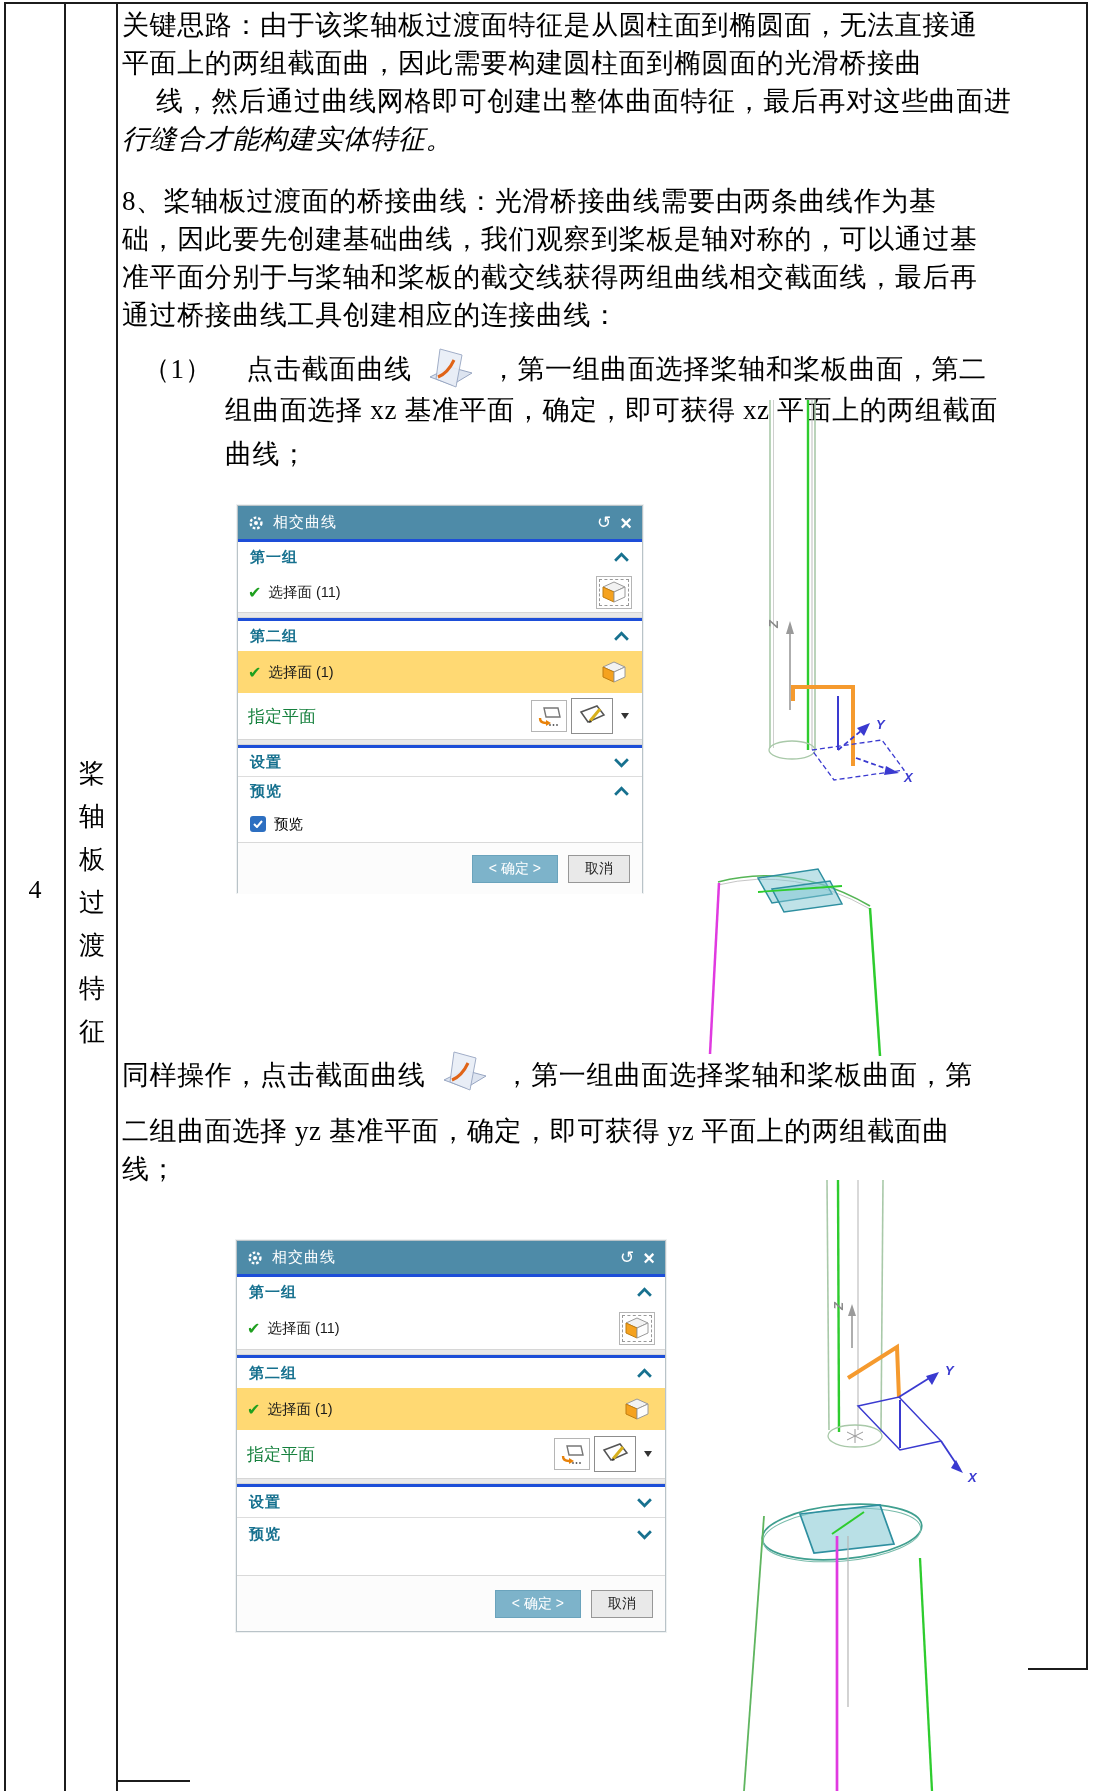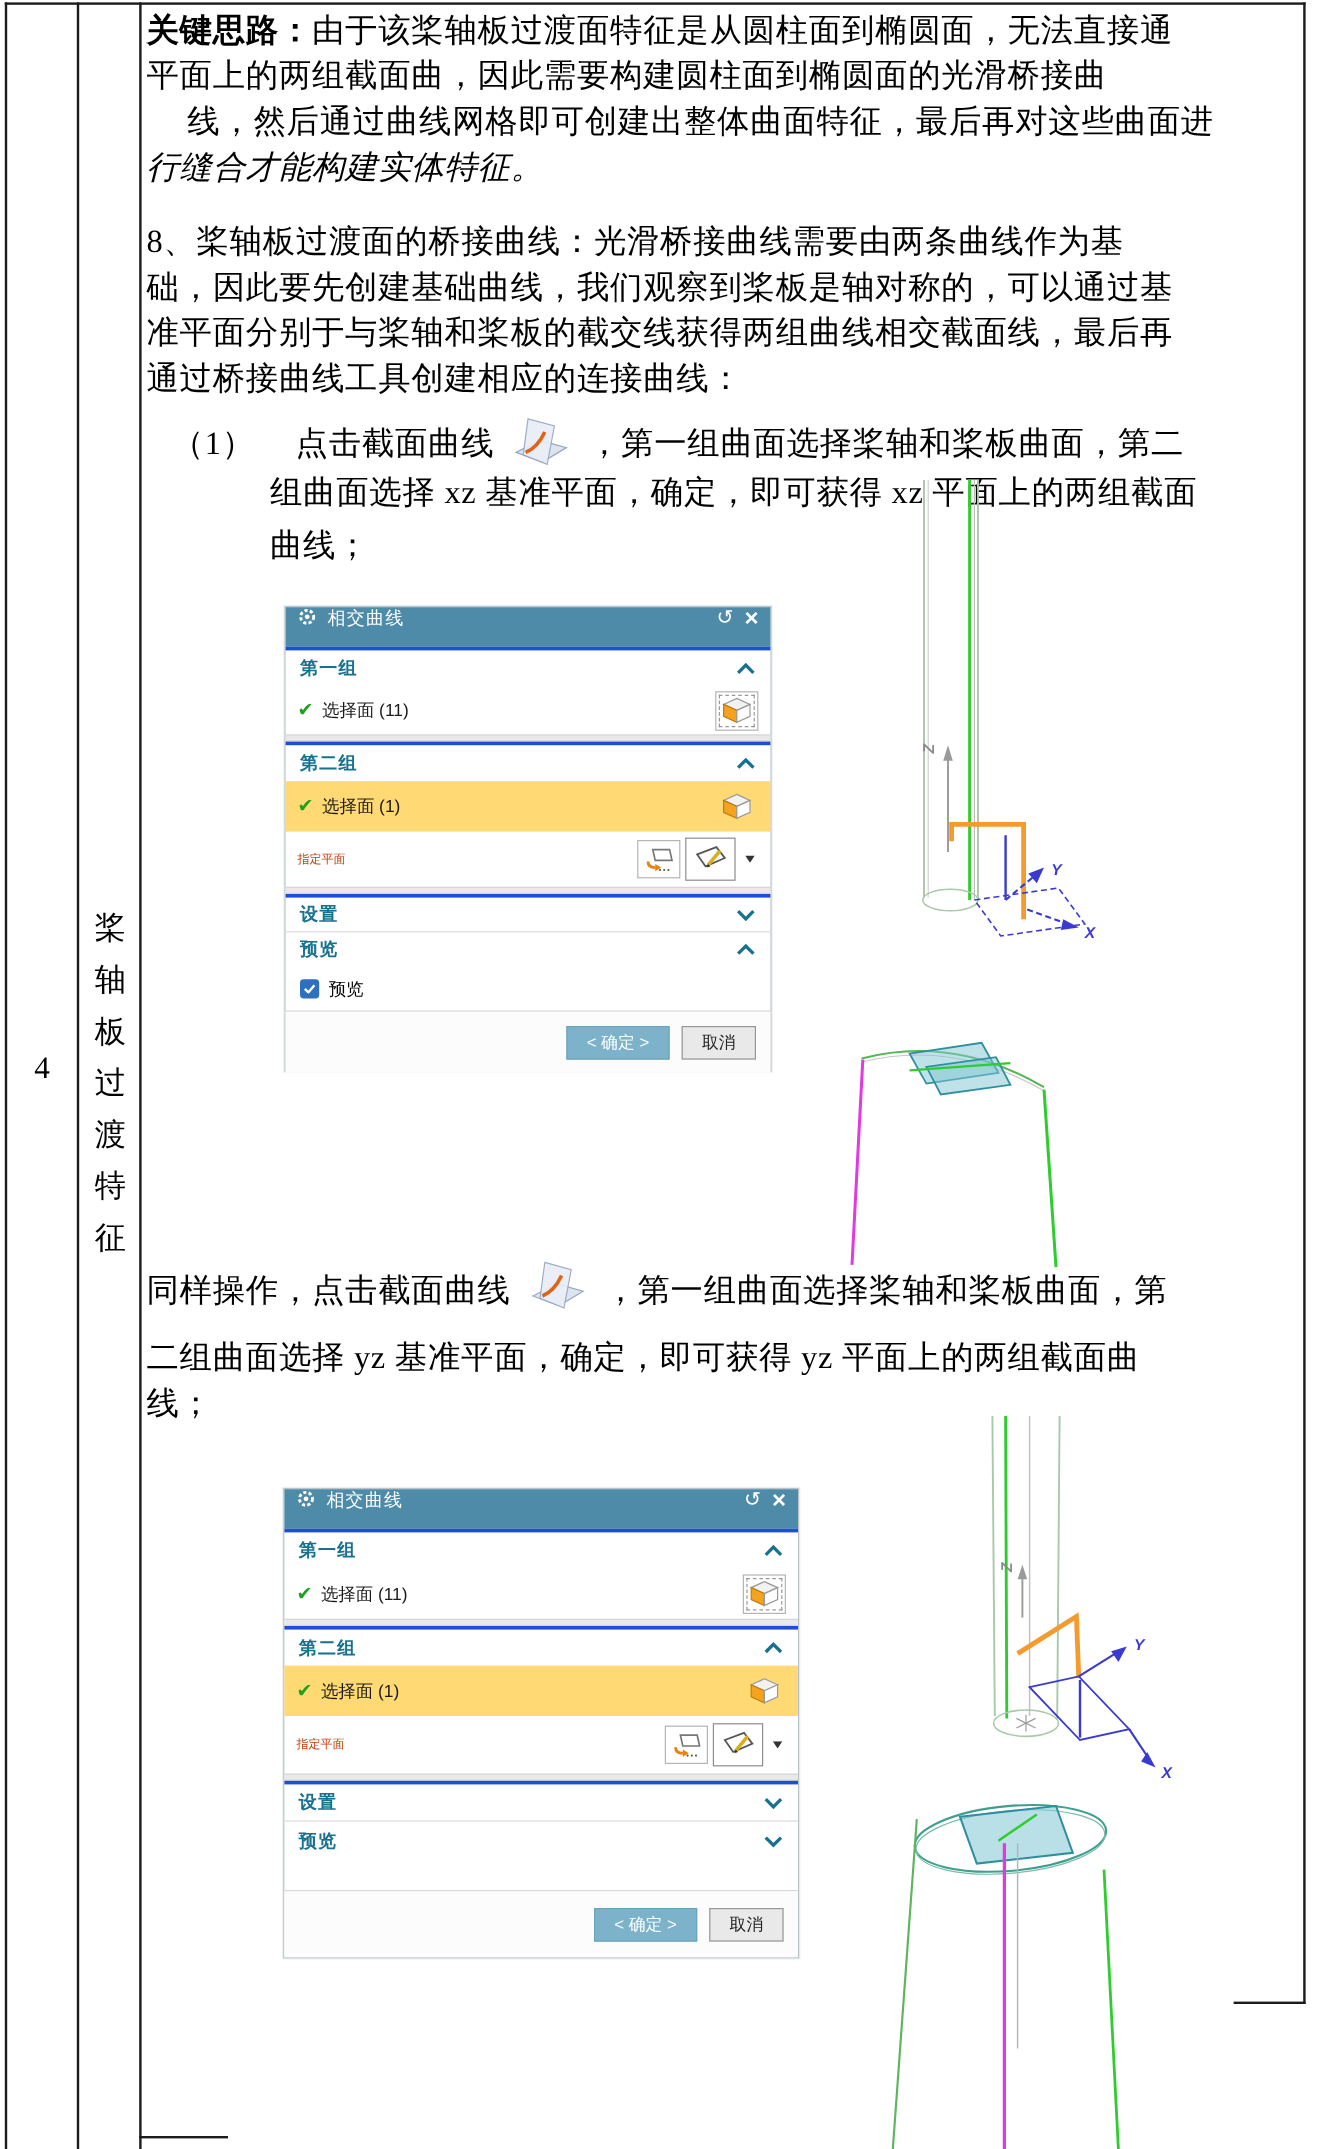"关键思路：" .tlead { font-weight: 700 -> 400 }
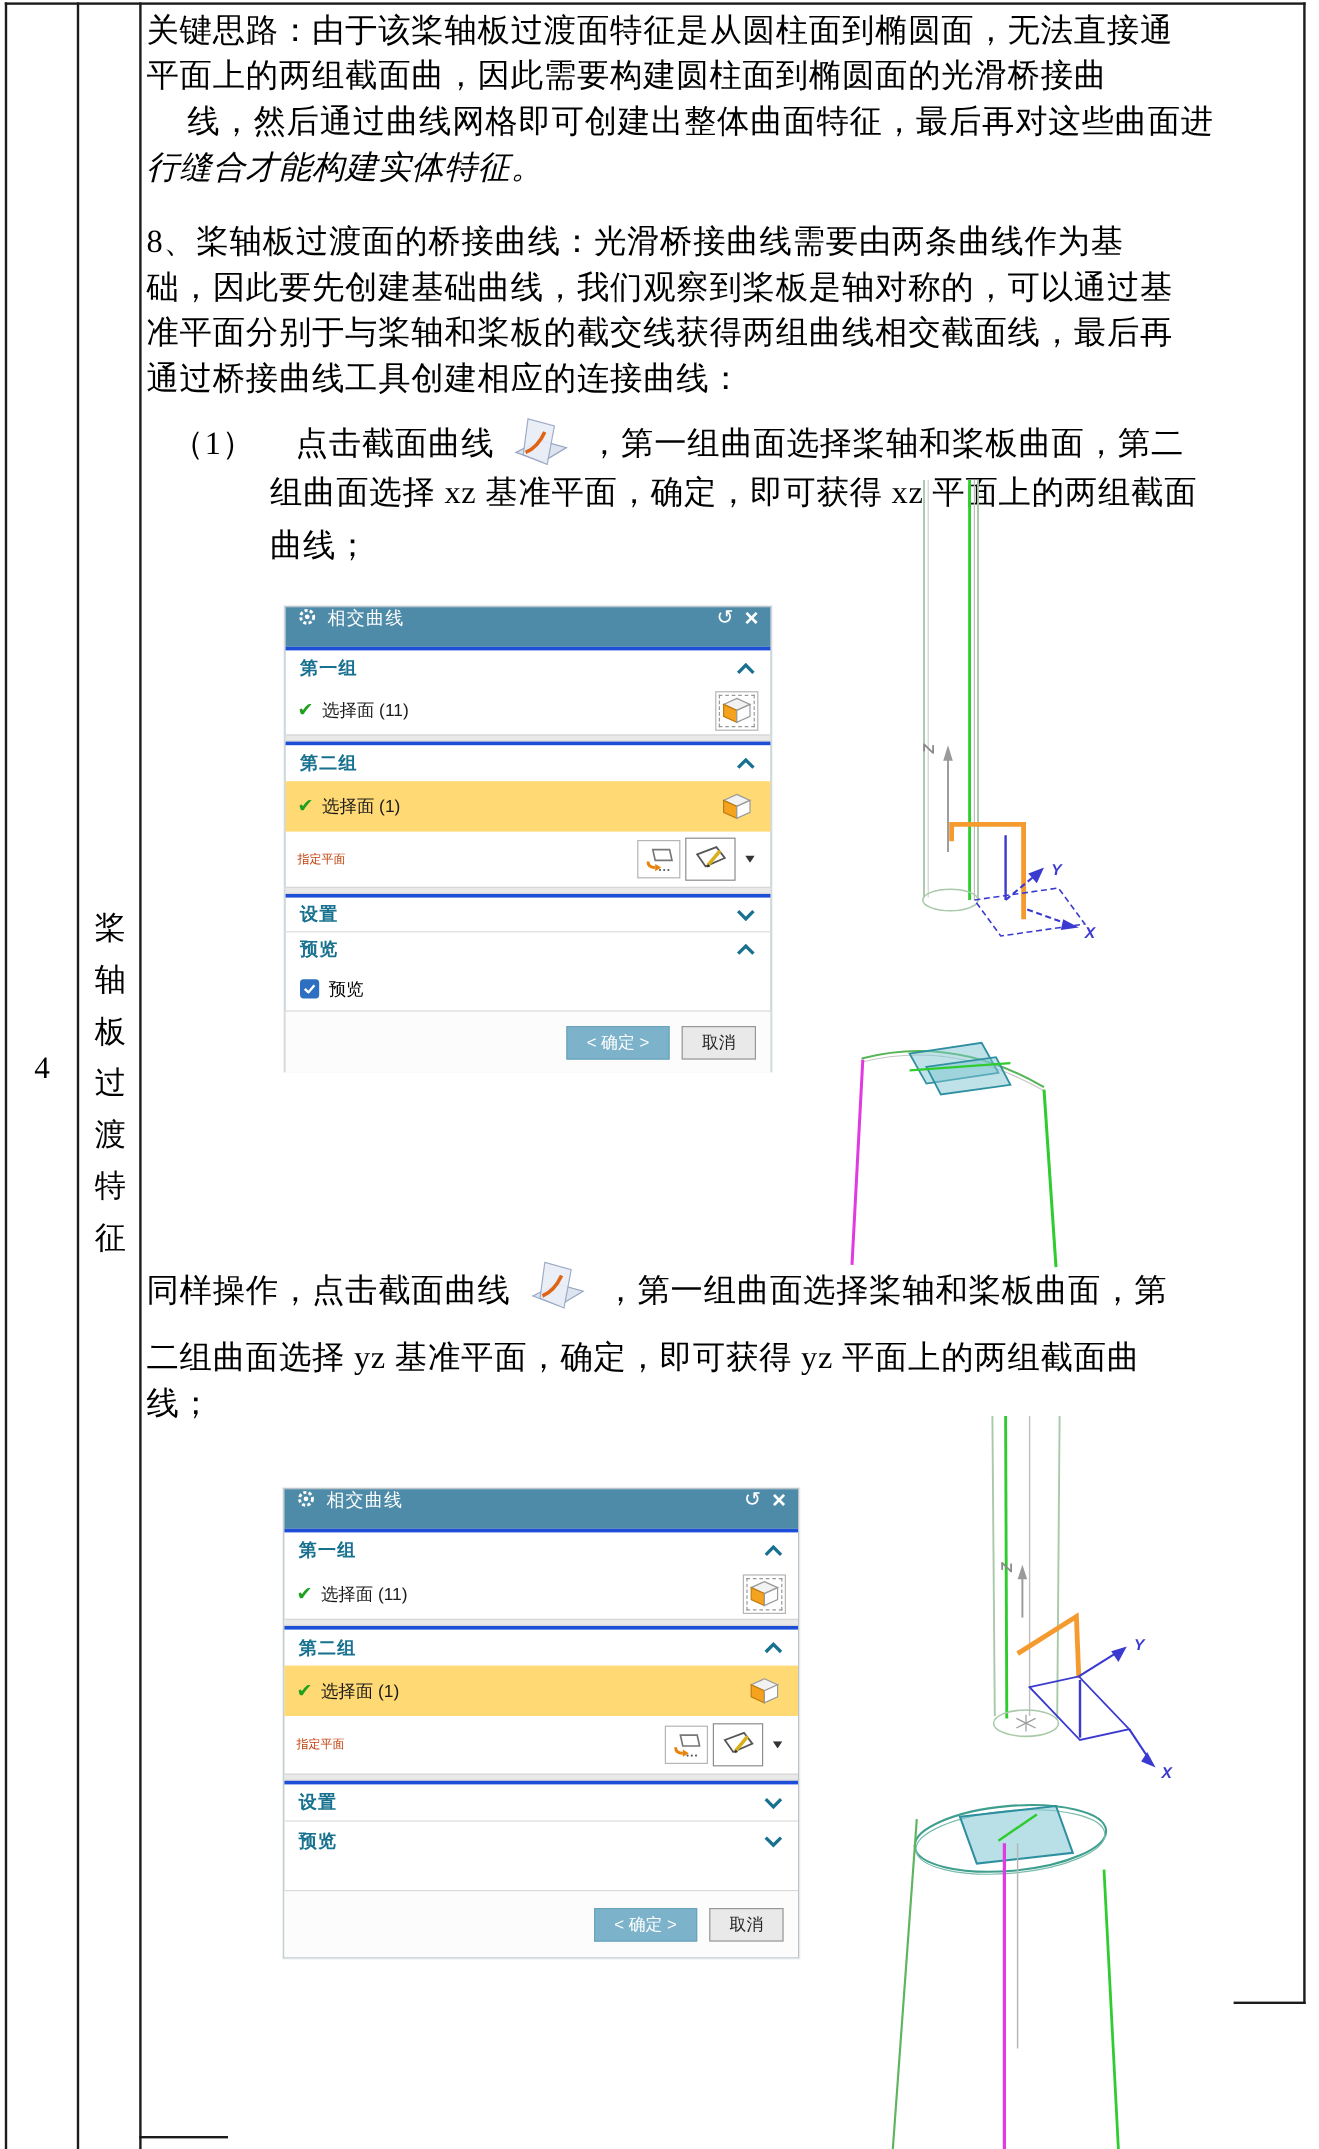"相交曲线" .dlg-header { align-items: flex-start -> center }
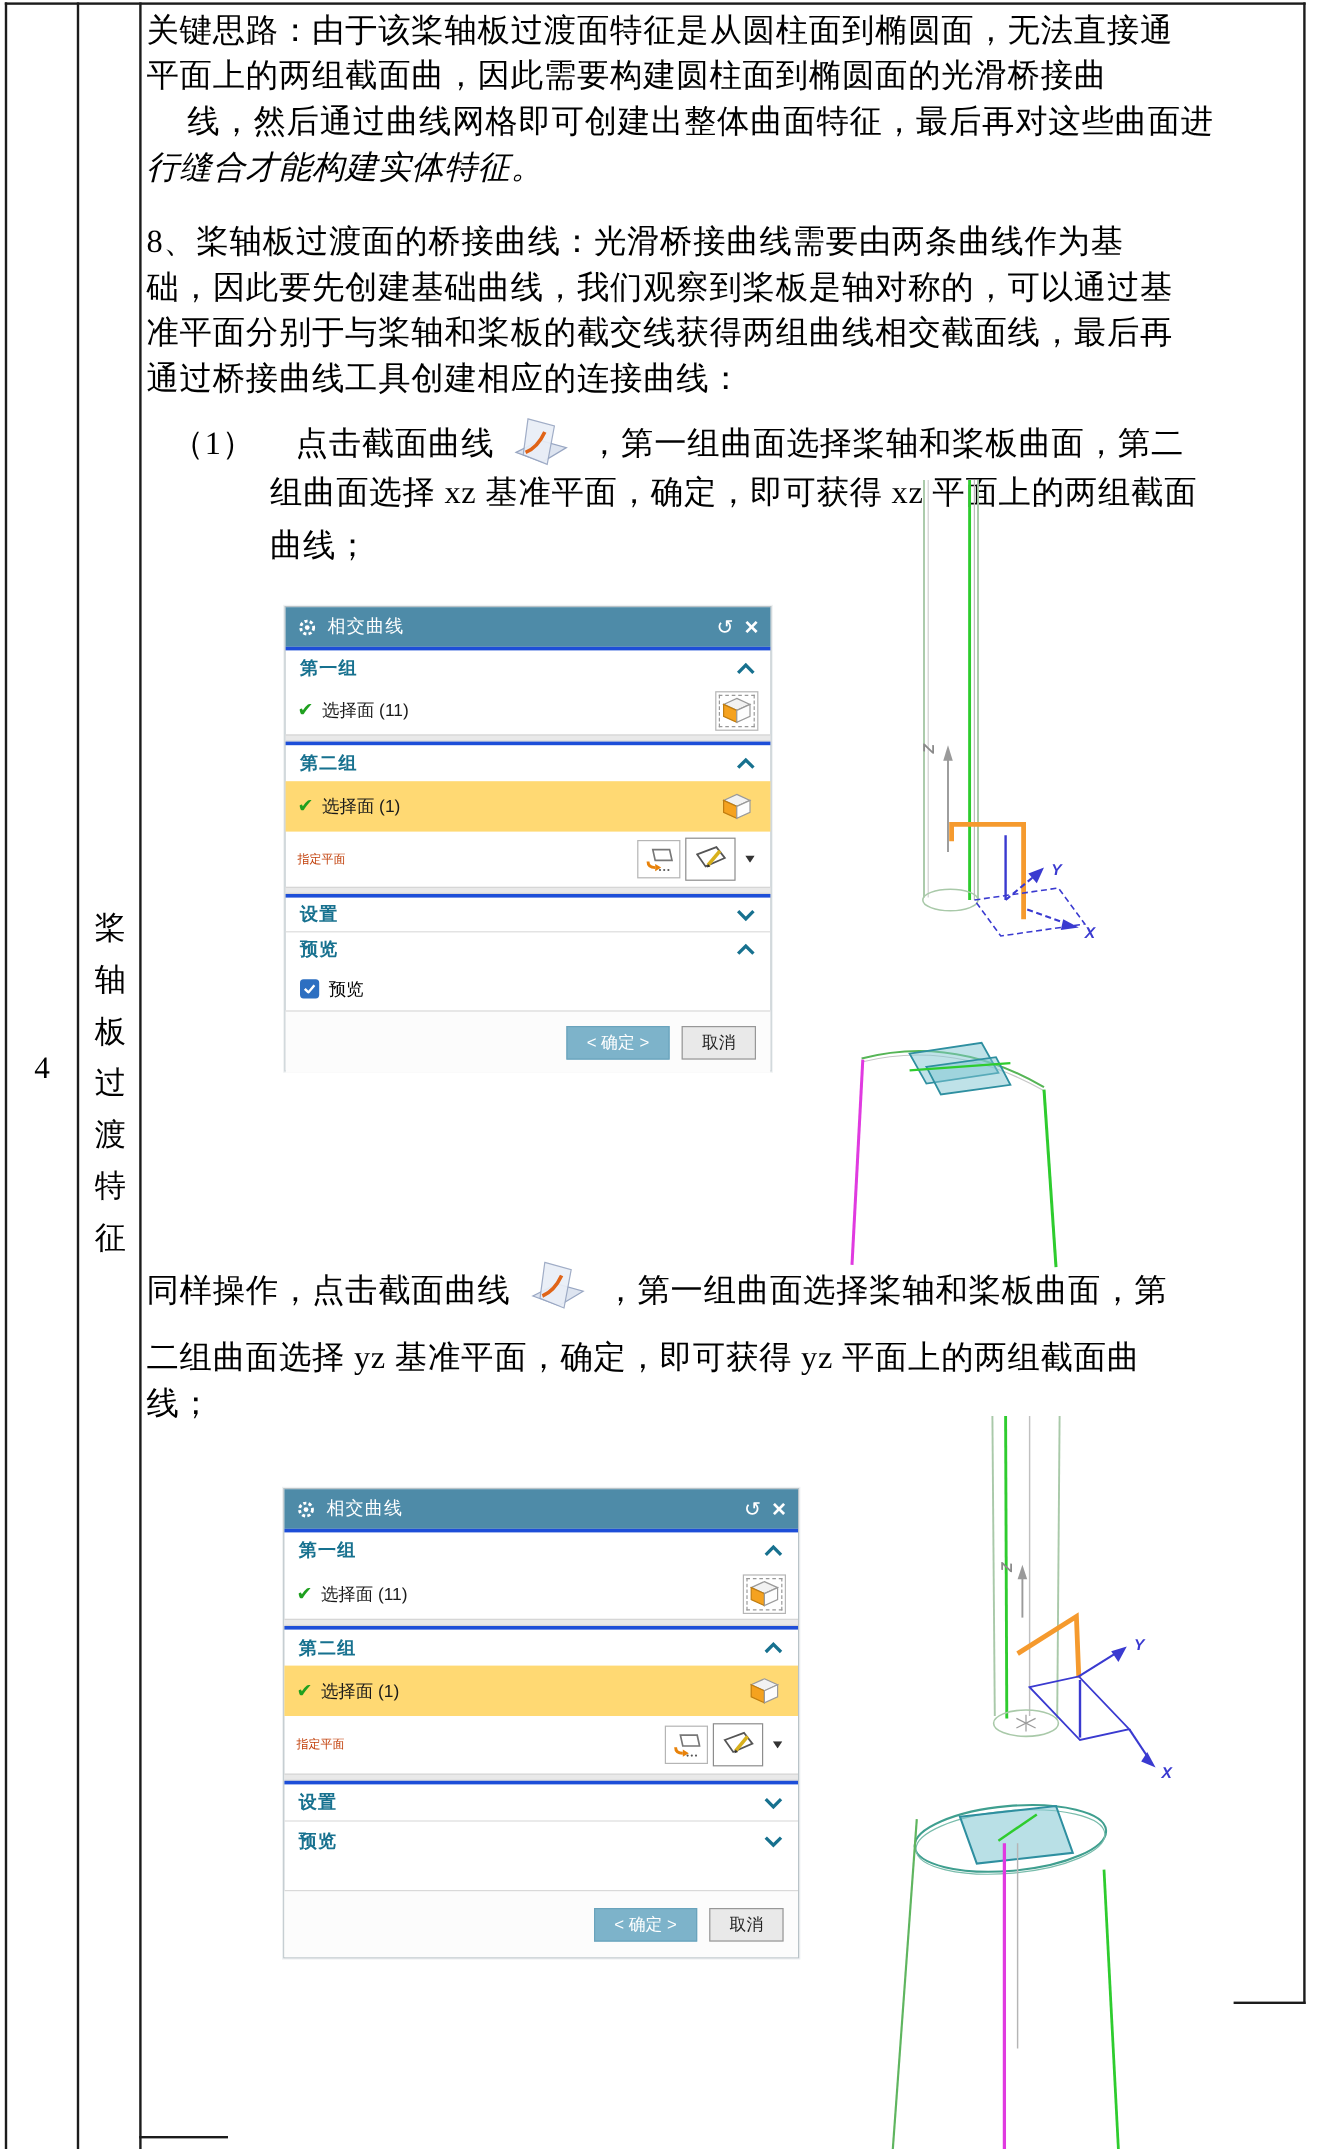"指定平面" .plane-row { color: #c2410c -> #15803d; font-size: 10px -> 17px }
